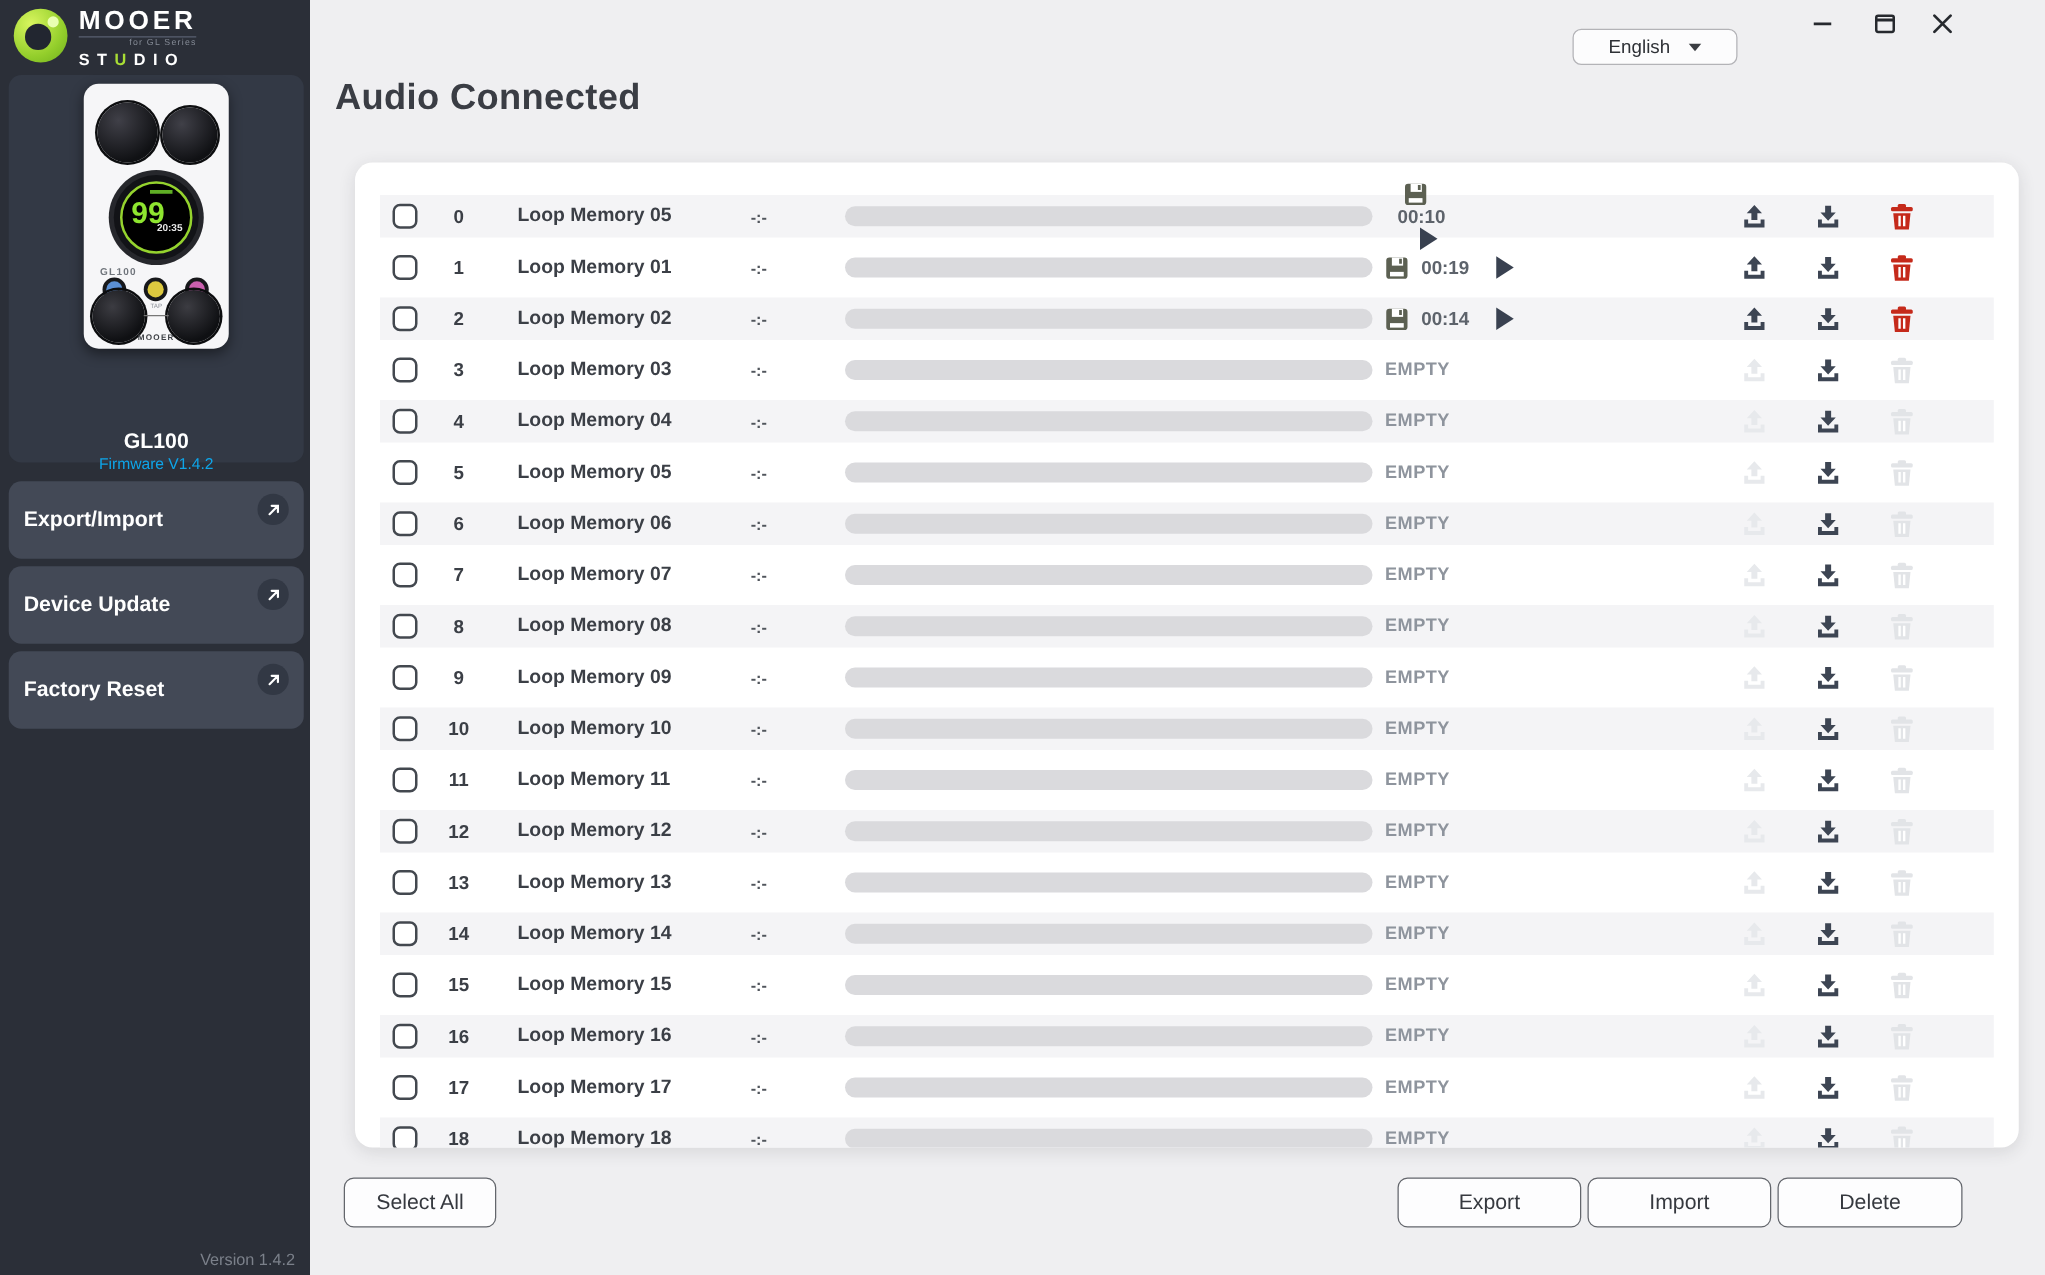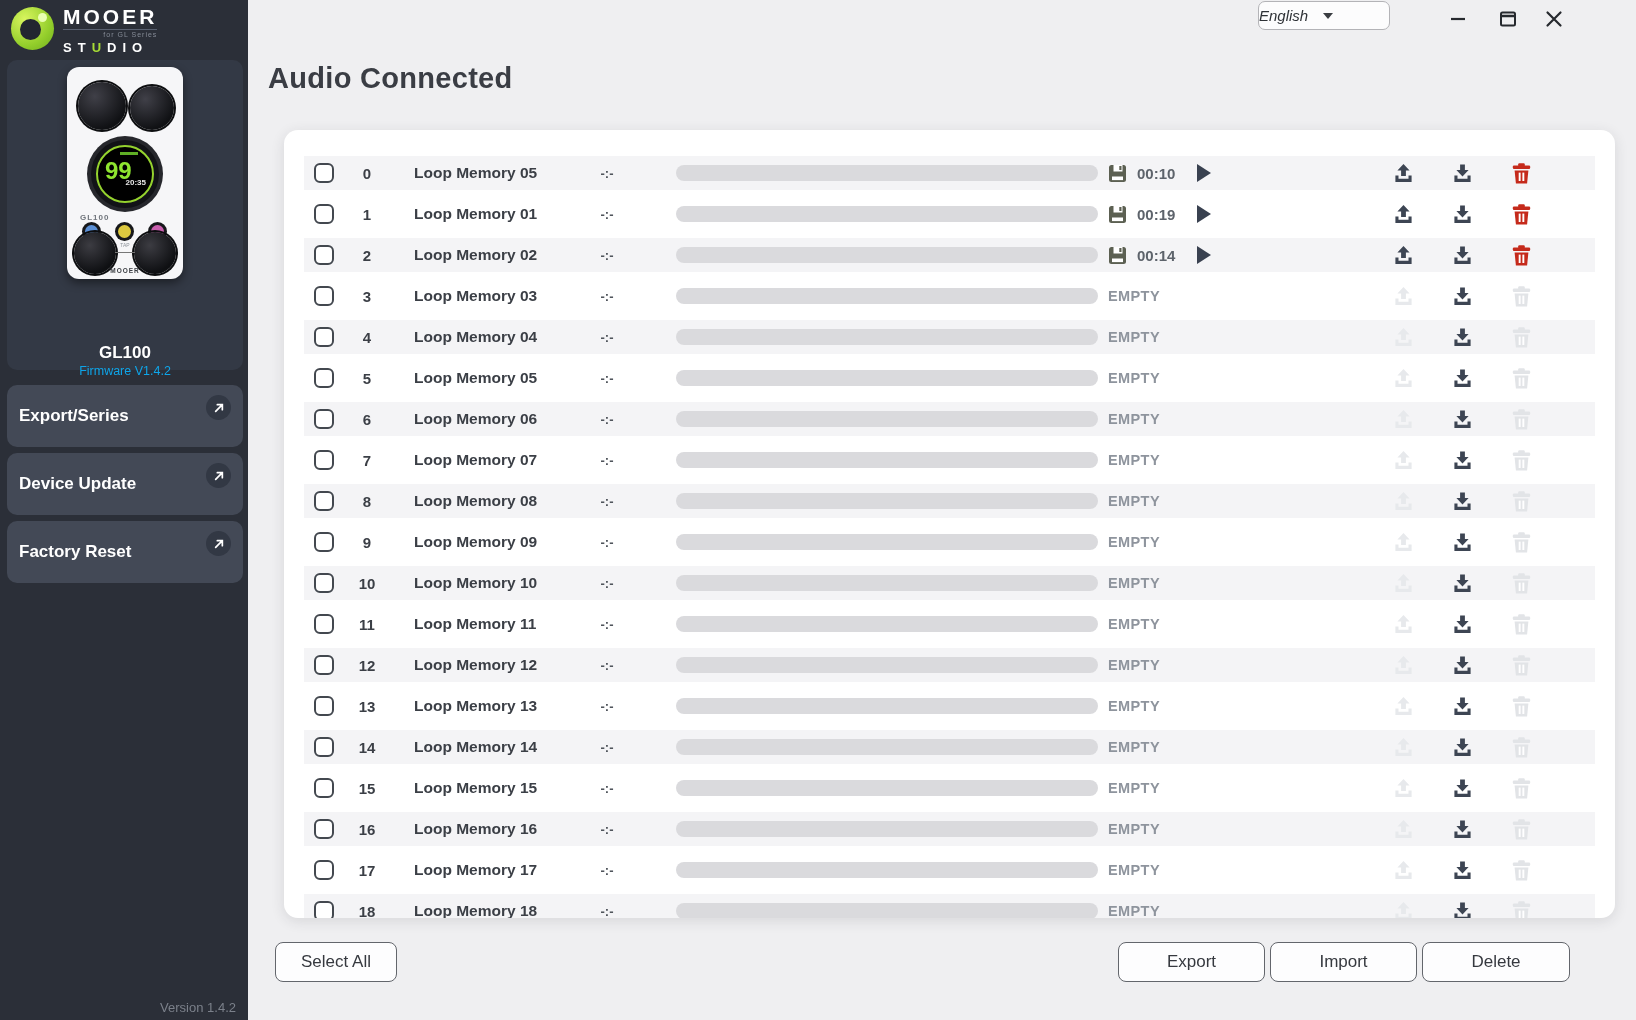"English" .lang-select { font-style: italic -> none; justify-content: none -> center; top: 1px -> 23px }
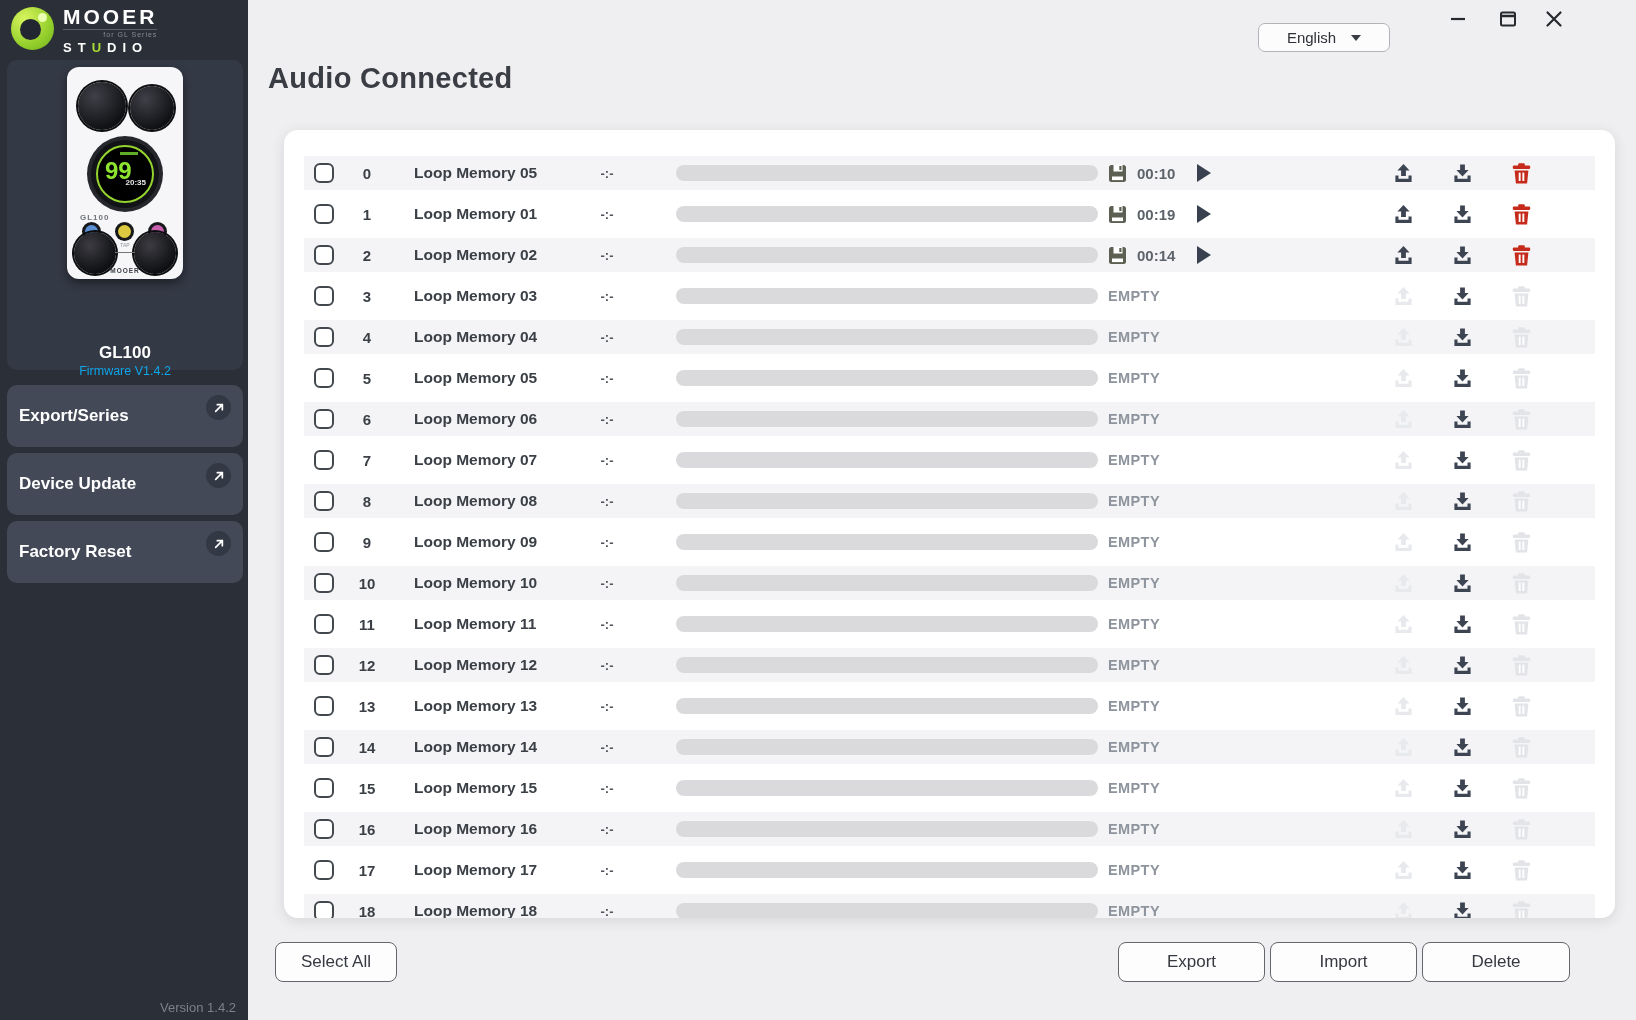"00:10" span.rec { flex-direction: none -> column }
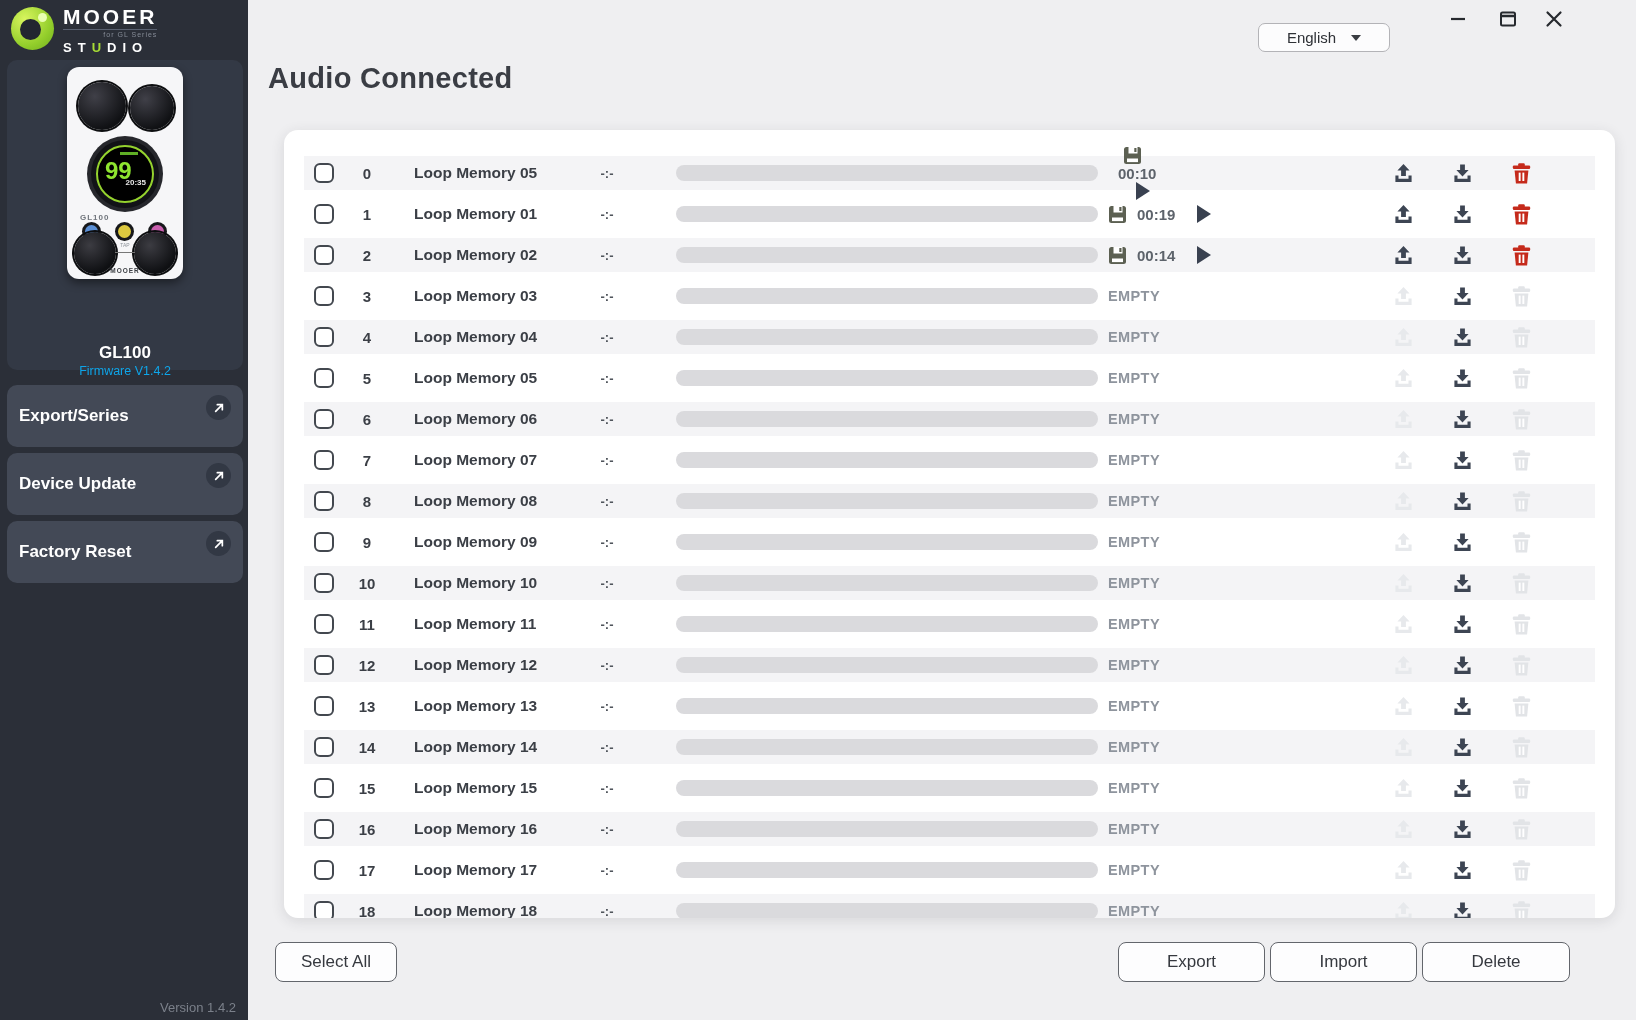"Export/Series" span.lbl { text: Export/Series -> Export/Import }
